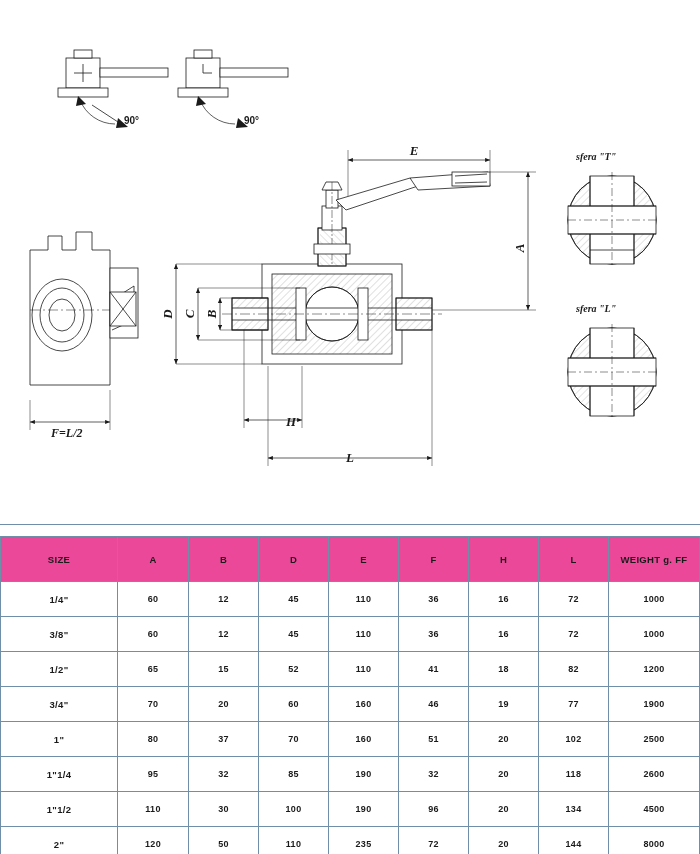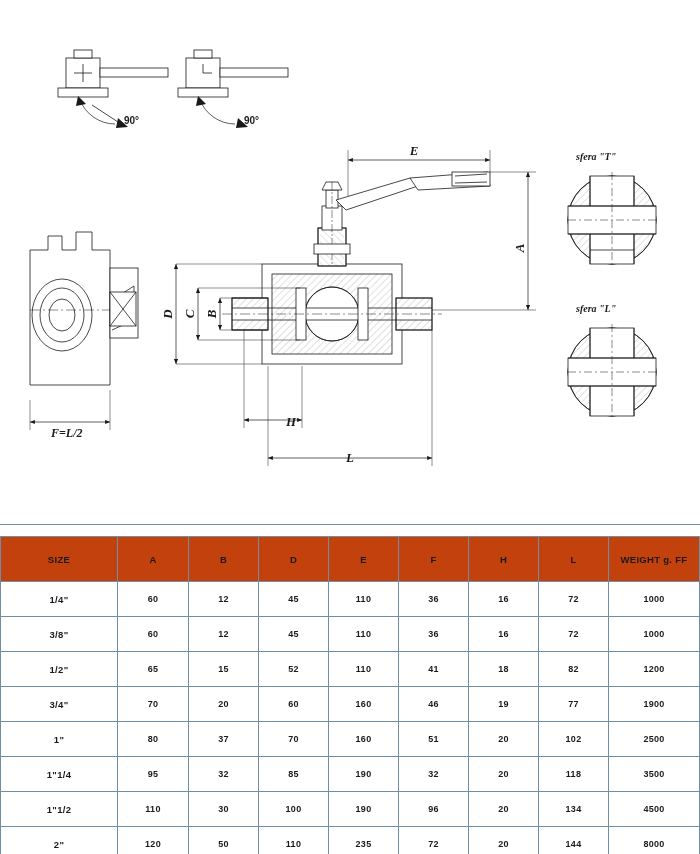"SIZE" table.spec thead th { background: #c2410c -> #ec4899 }
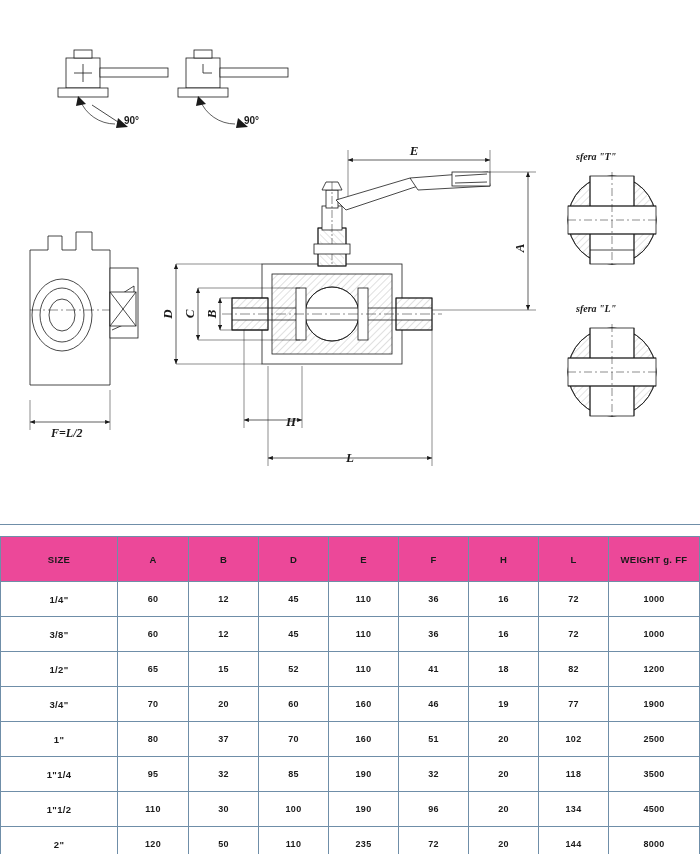"3500" td { text: 3500 -> 2600 }
